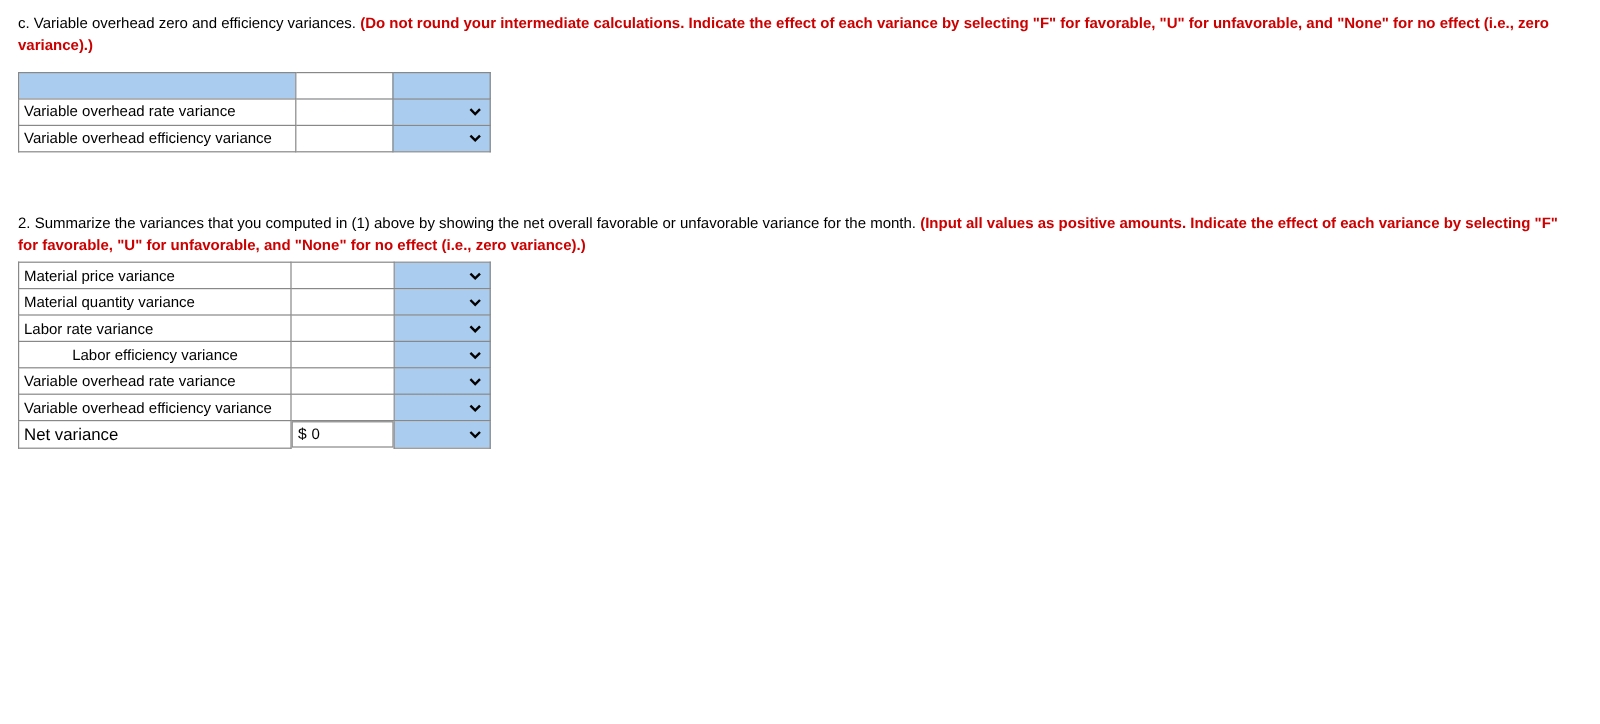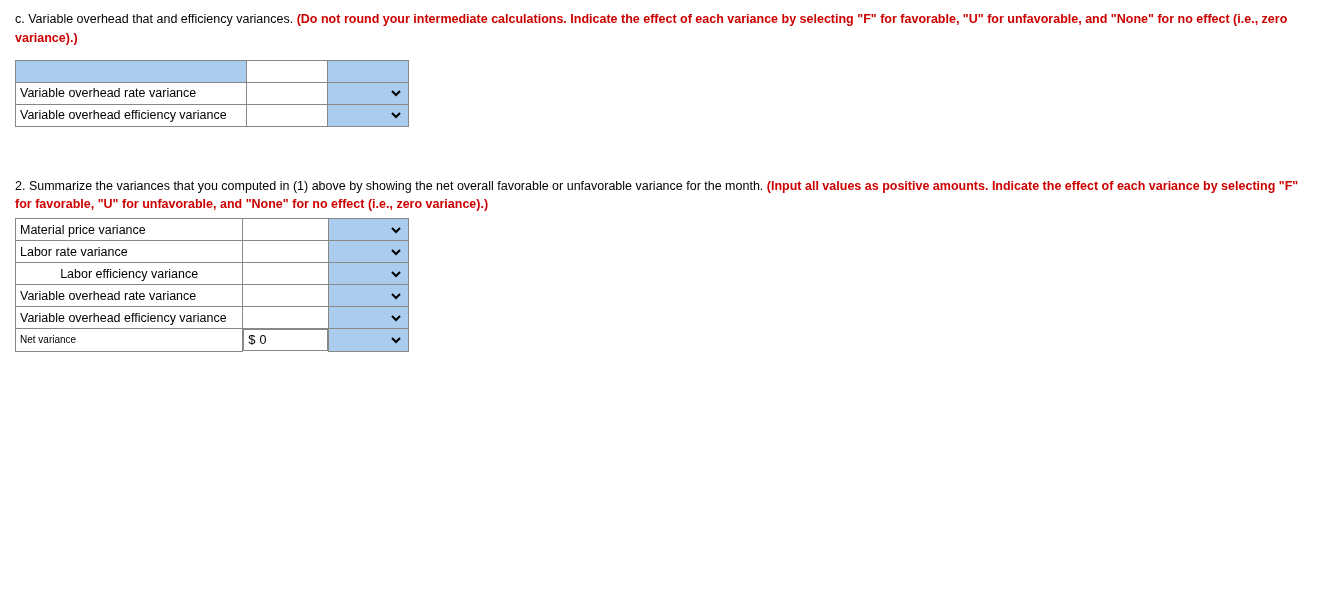"c. Variable overhead that and" span { text: that -> zero }
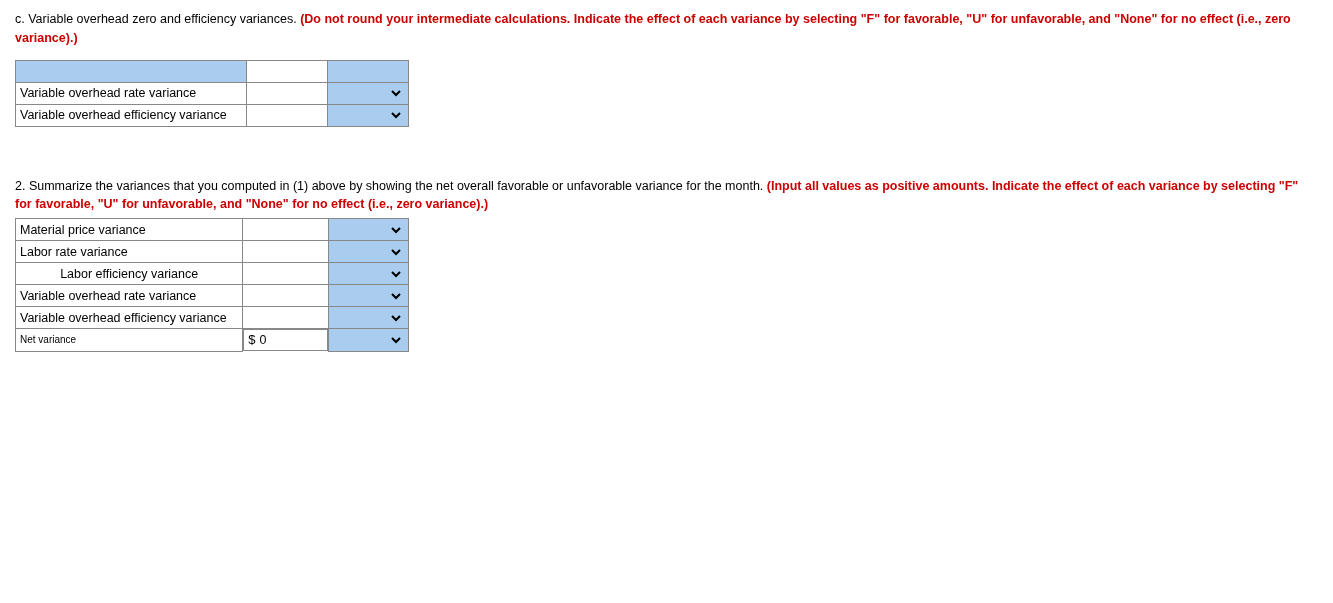"Material quantity variance" tr { html: none -> <tr> <td>Material quantity variance</td> <td><input></td> <td><select><option></option><option>F</option><option>U</option><option>None</option></select></td> </tr> }
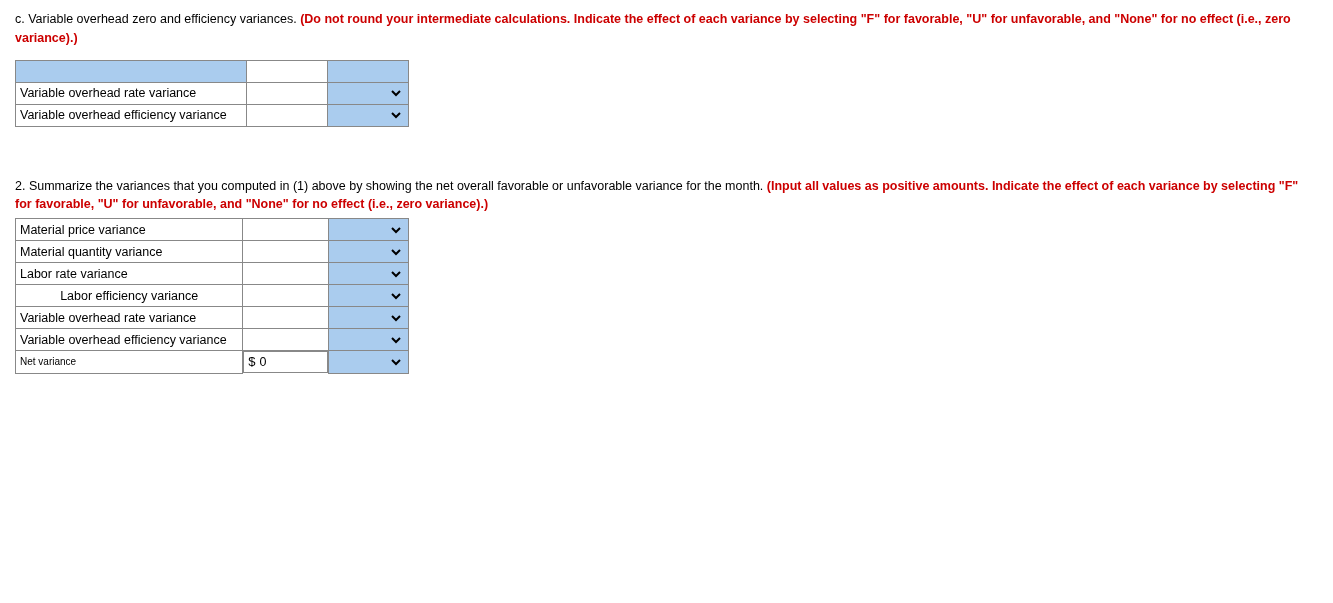"Net variance" td.label-cell { font-size: 10px -> 14px }
